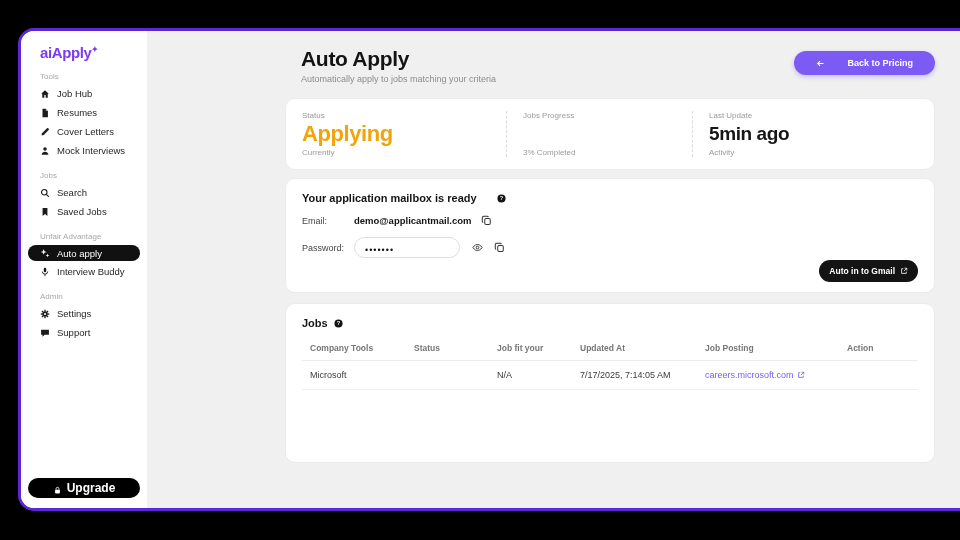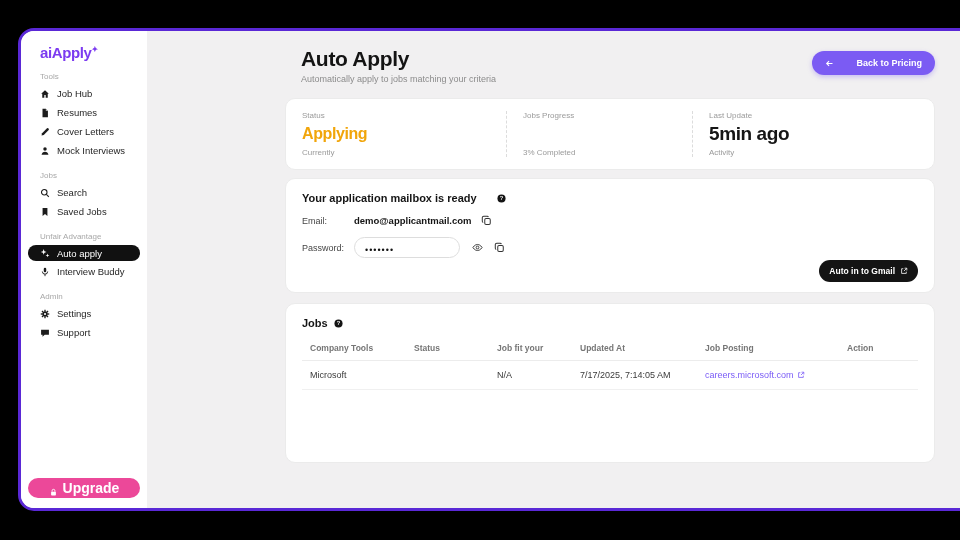"Back to Pricing" .back-btn { padding: 7px 13px -> 7px 22px }
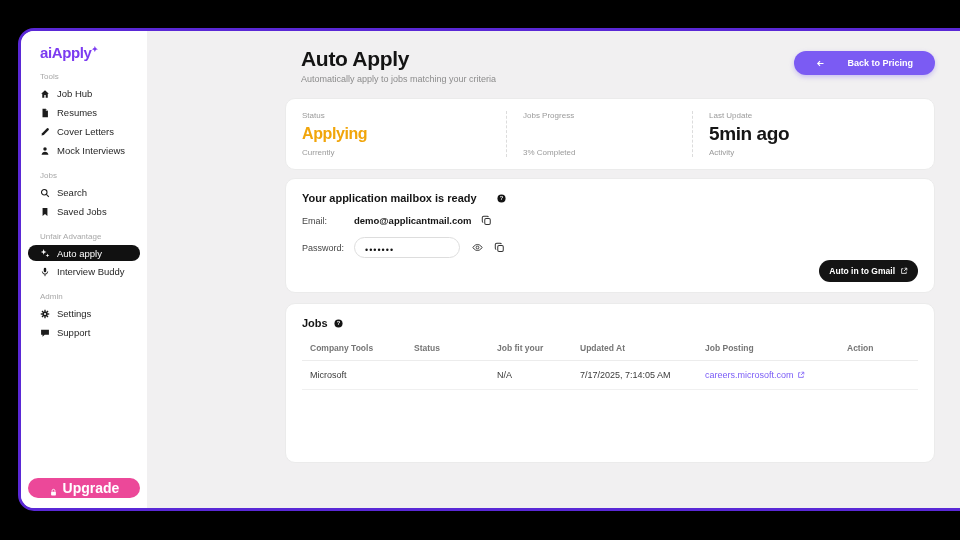"Applying" .stat-value.amber { font-size: 16px -> 22px }
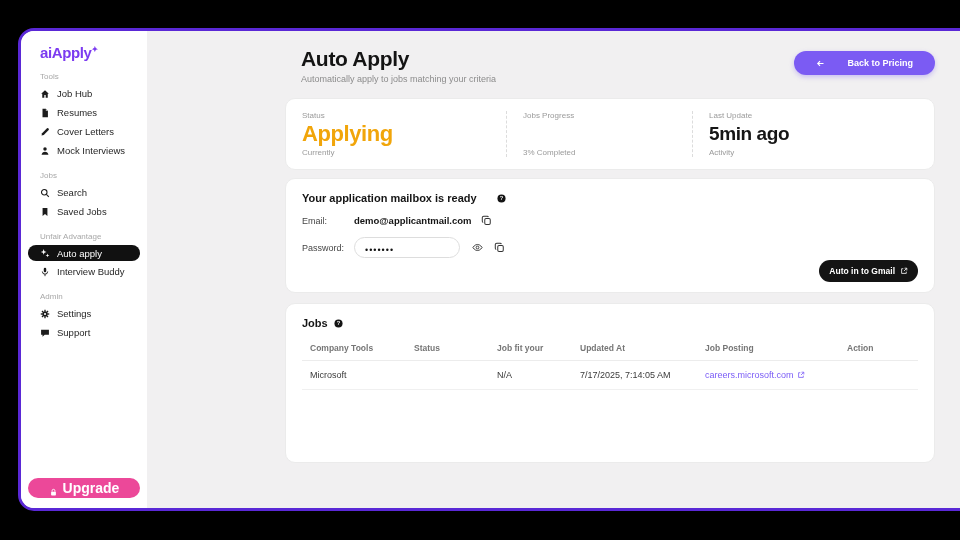"Upgrade" .upgrade-btn { background: #ec4899 -> #000000; font-size: 14px -> 12px }
